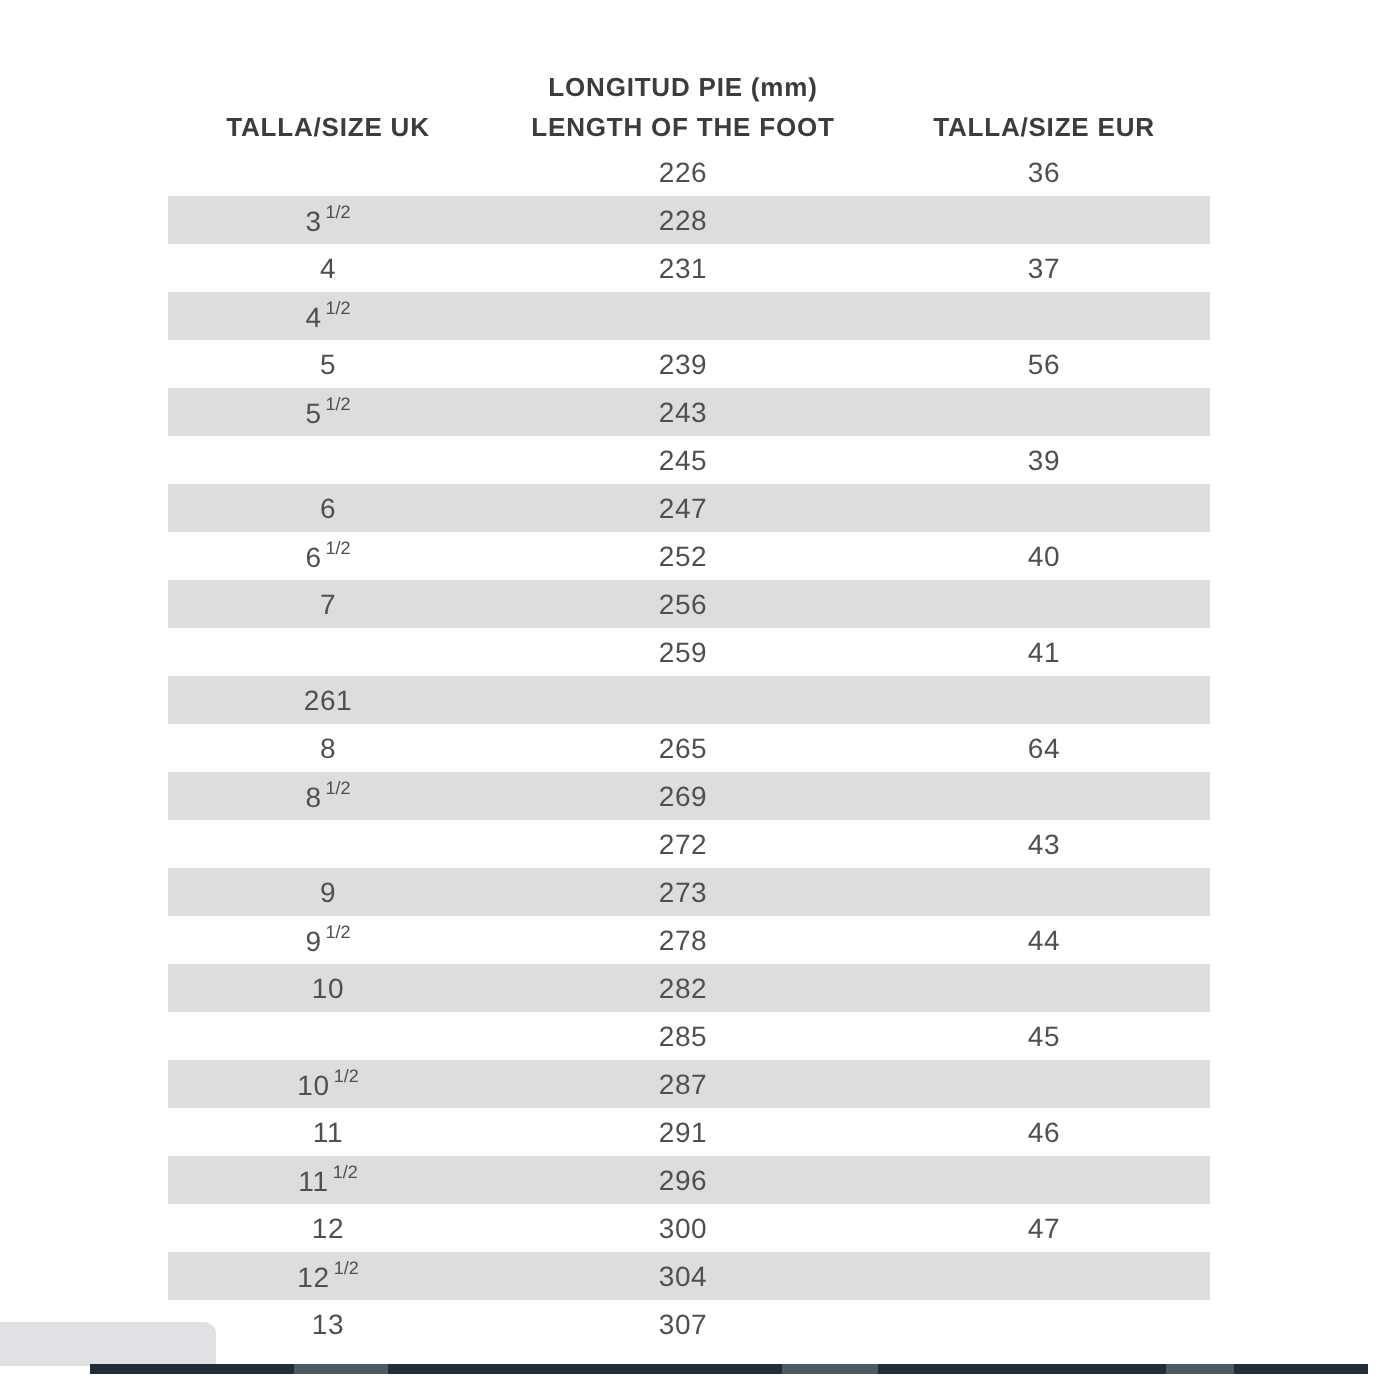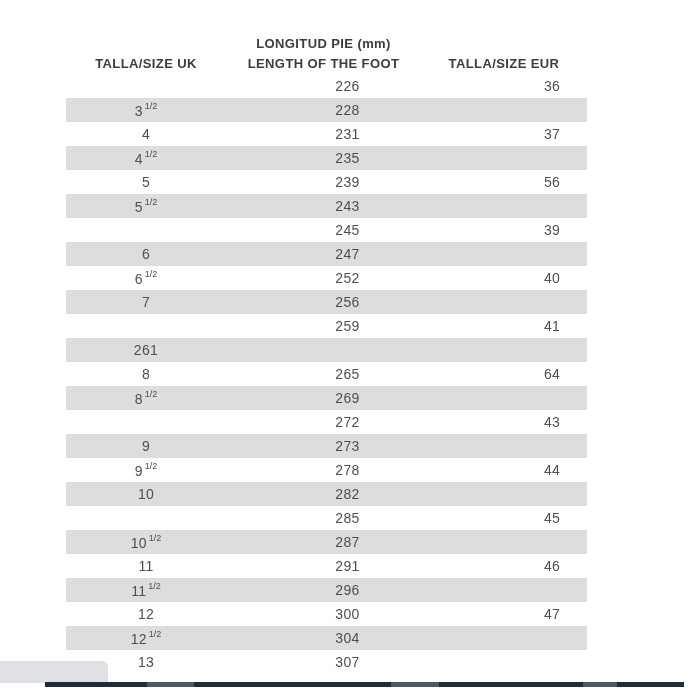"LONGITUD PIE (mm)" .size-chart { left: 66px -> 84px }
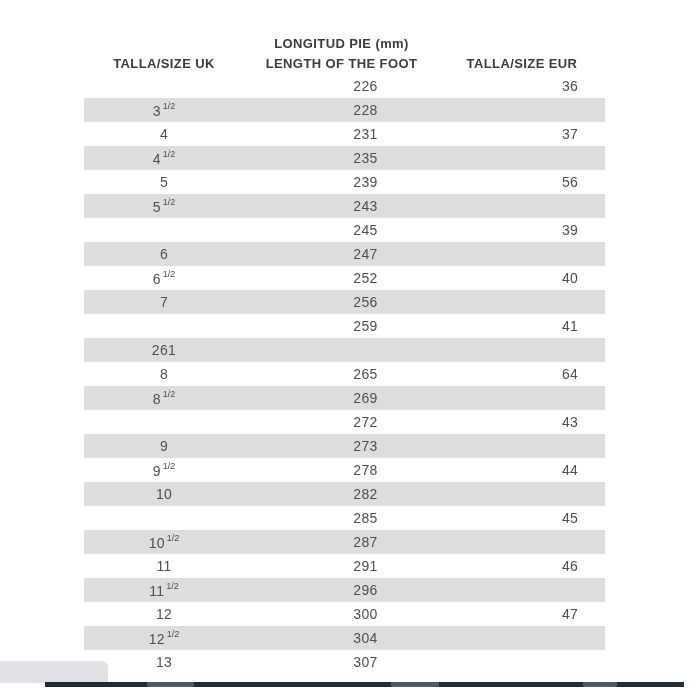"226" .row { gap: 24px -> none }
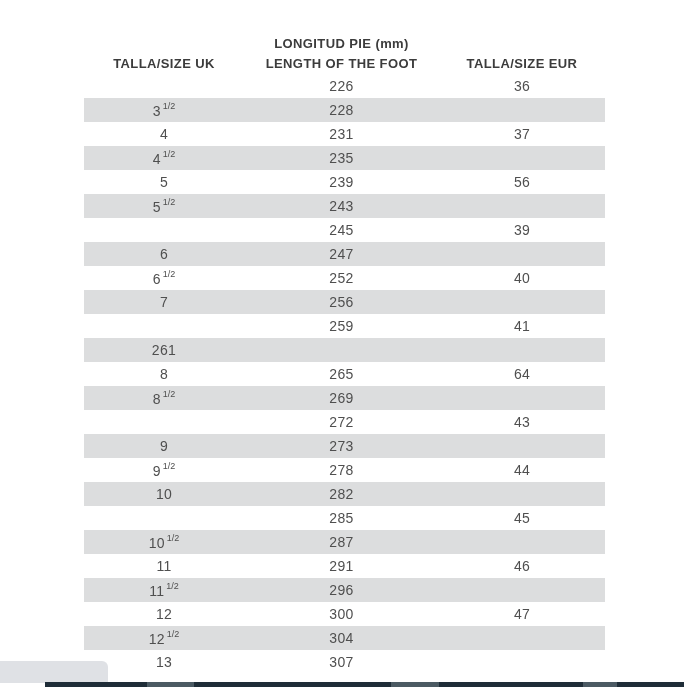"235" div.cell { html: <div>235</div> -> none }
